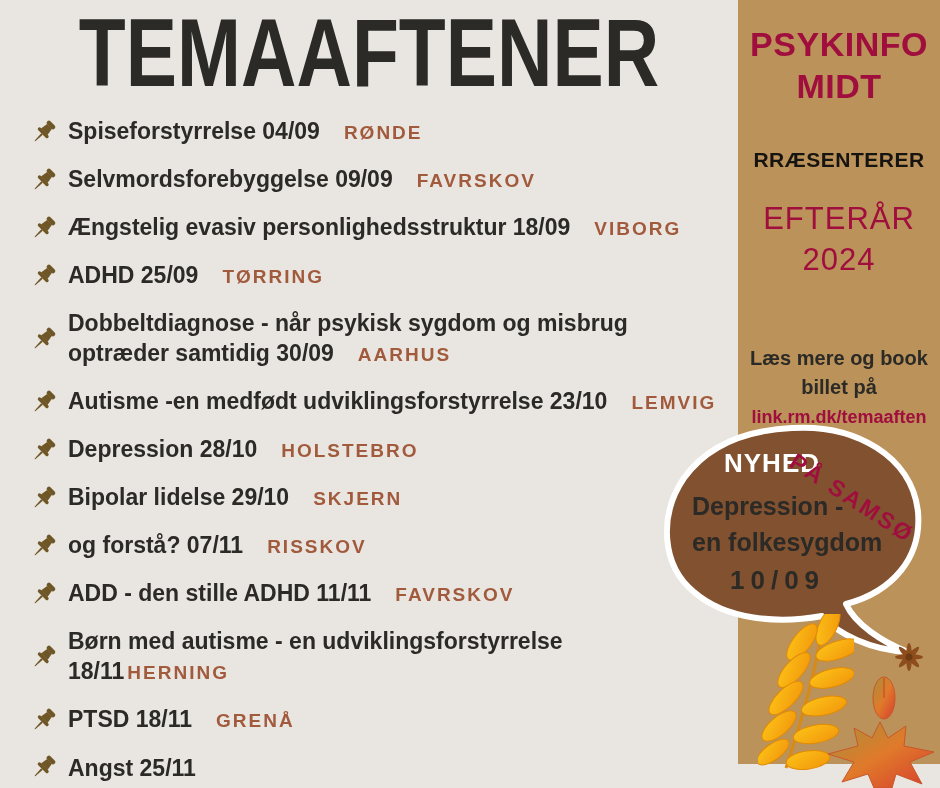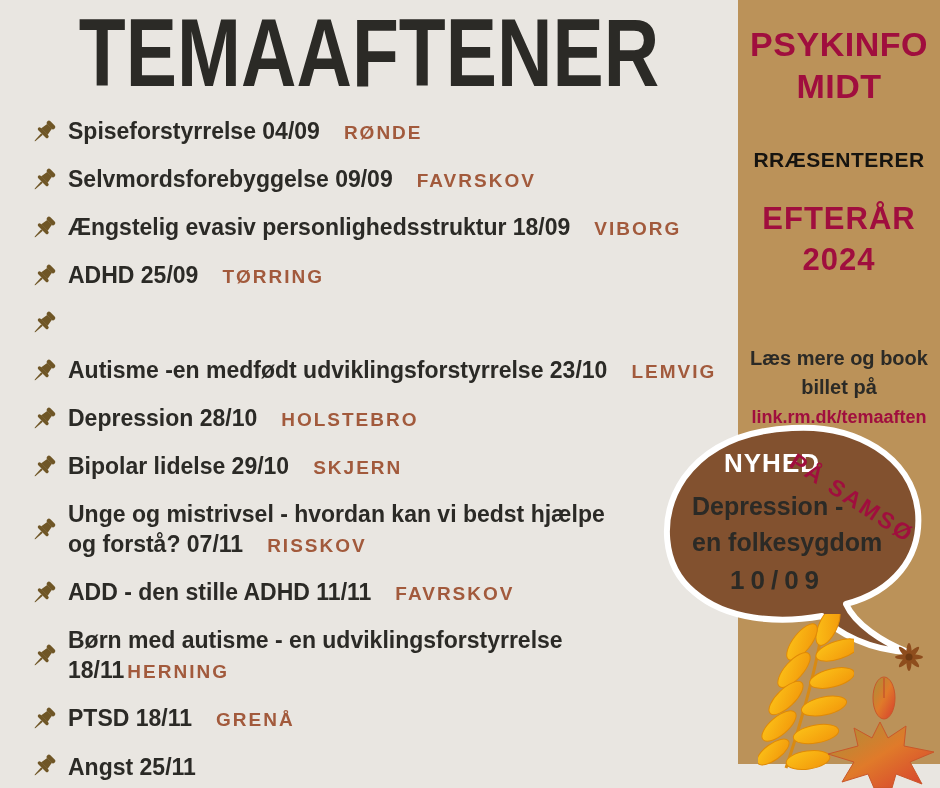"EFTERÅR" .season { font-weight: bold -> normal }
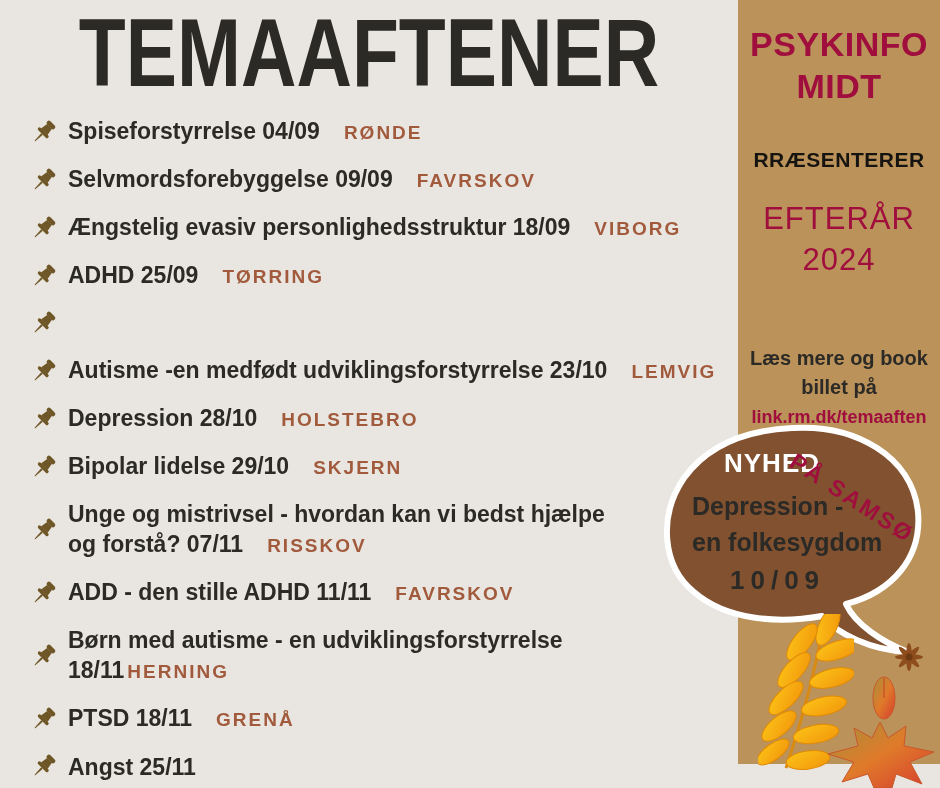"Dobbeltdiagnose - når psykisk sygdom" div.event-text { html: none -> <div> <div>Dobbeltdiagnose - når psykisk sygdom og misbrug</div> <div>optræder samtidig 30/09<span>AARHUS</span></div> </div> }
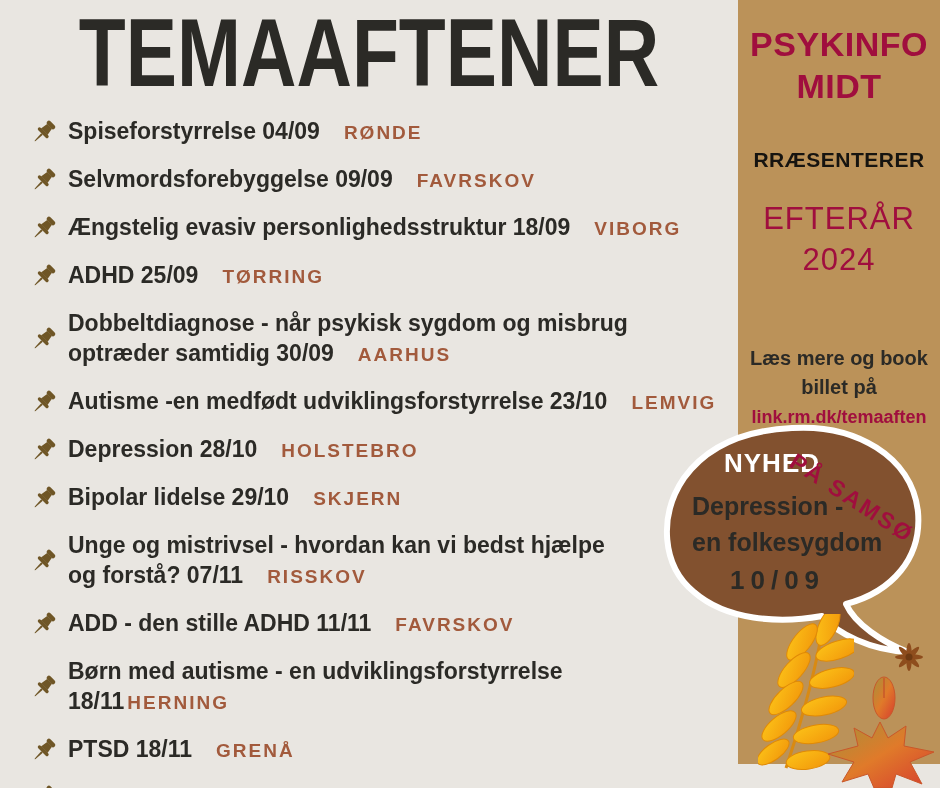"Unge og mistrivsel - hvordan" div { html: <div>Unge og mistrivsel - hvordan kan vi bedst hjælpe</div> -> none }
